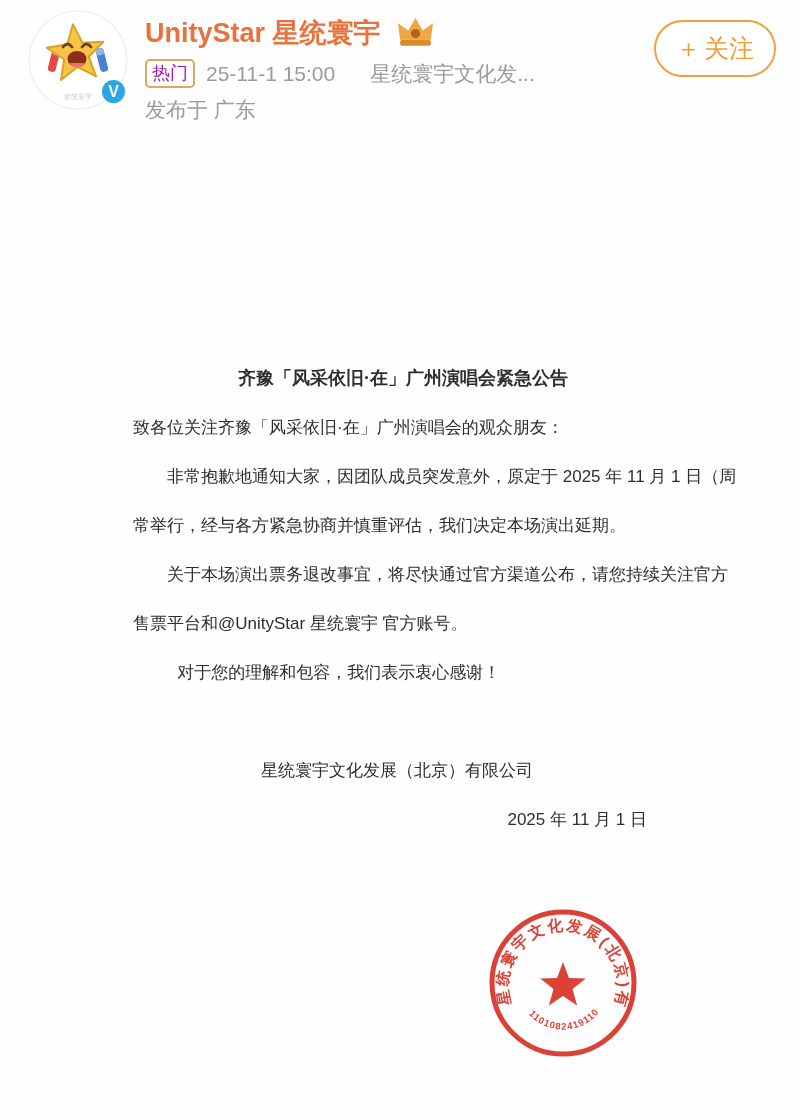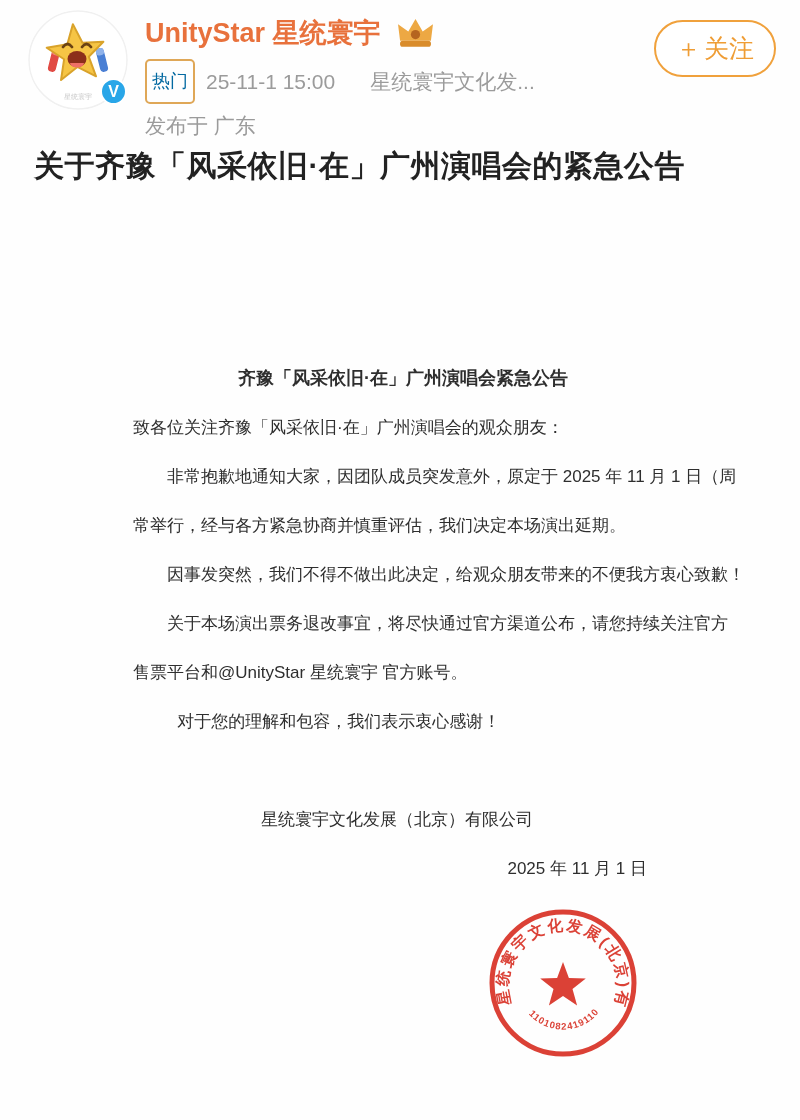"UnityStar 星统寰宇" .username-row { align-items: center -> none }
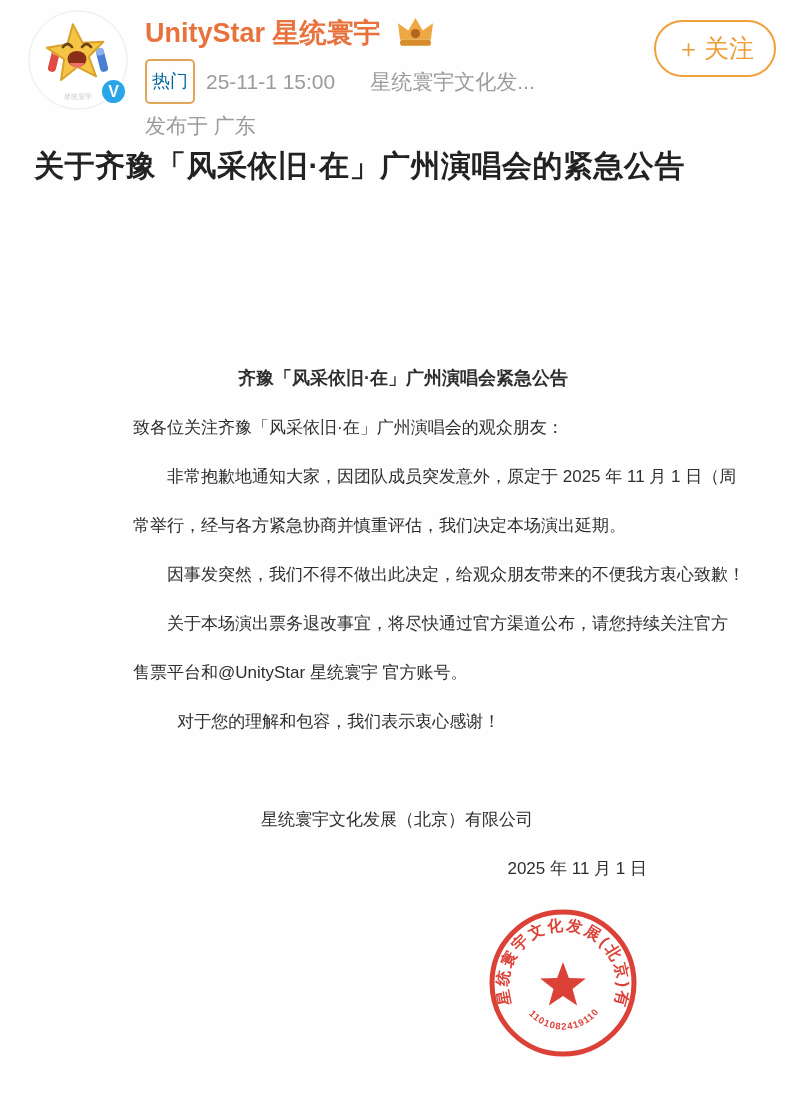"热门" .hot-tag { color: #0369a1 -> #a21caf; padding: 9px 5px -> 1px 5px }
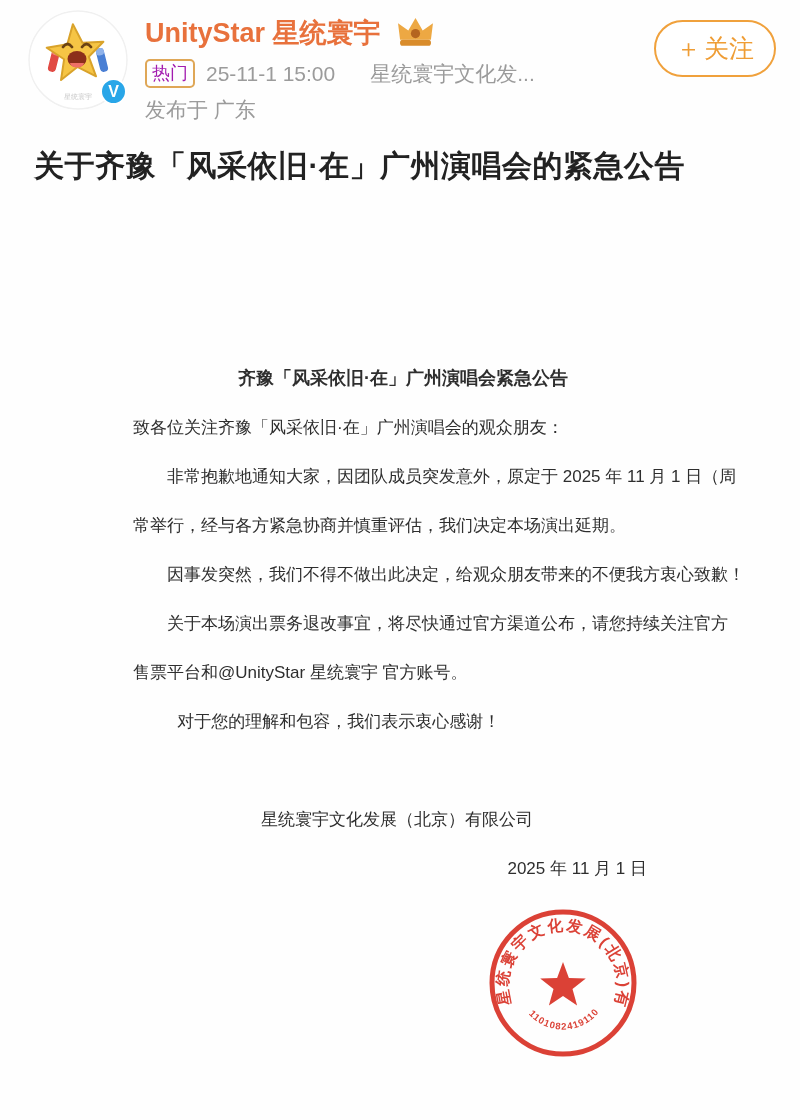"关于齐豫「风采依旧·在」广州演唱会的紧急公告" div.post-title { html: <div>关于齐豫「风采依旧·在」广州演唱会的紧急公告</div> -> none }
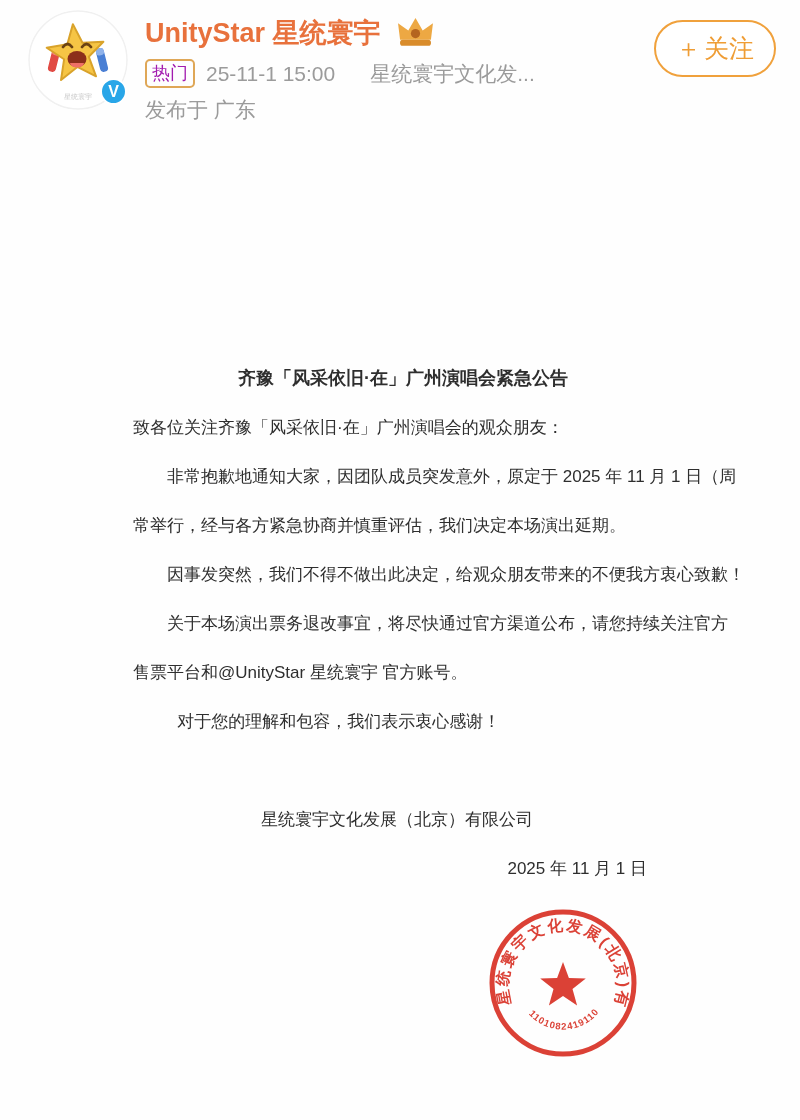"因事发突然，我们不得不做出此决定，给观众朋友带来的不便我方衷心致歉！" div.doc-line { html: <div>因事发突然，我们不得不做出此决定，给观众朋友带来的不便我方衷心致歉！</div> -> none }
